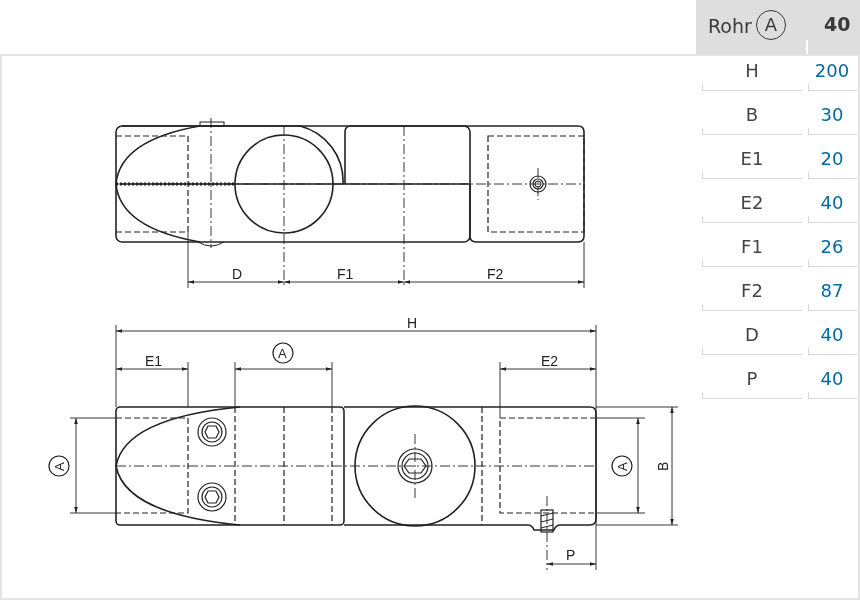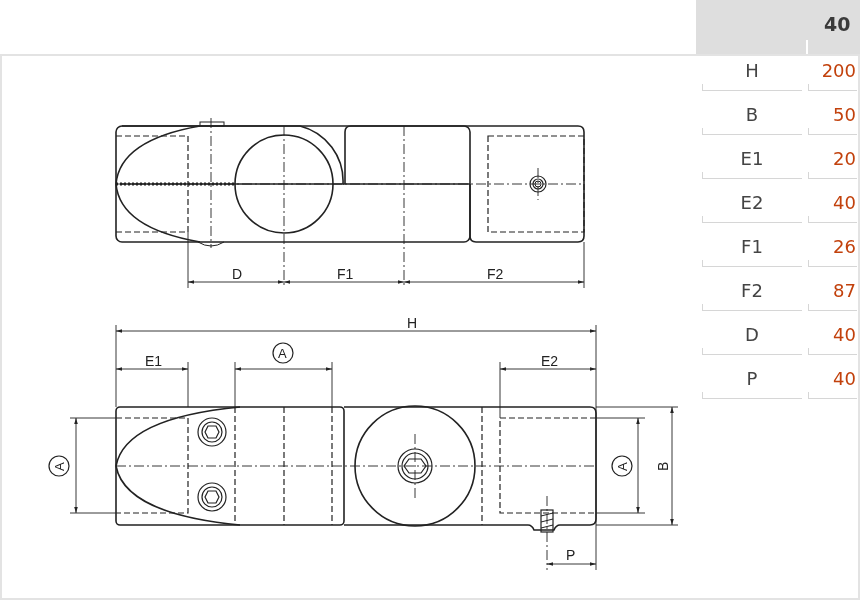"Rohr A" span.lbl { html: none -> <span><span>Rohr</span><span>A</span></span> }
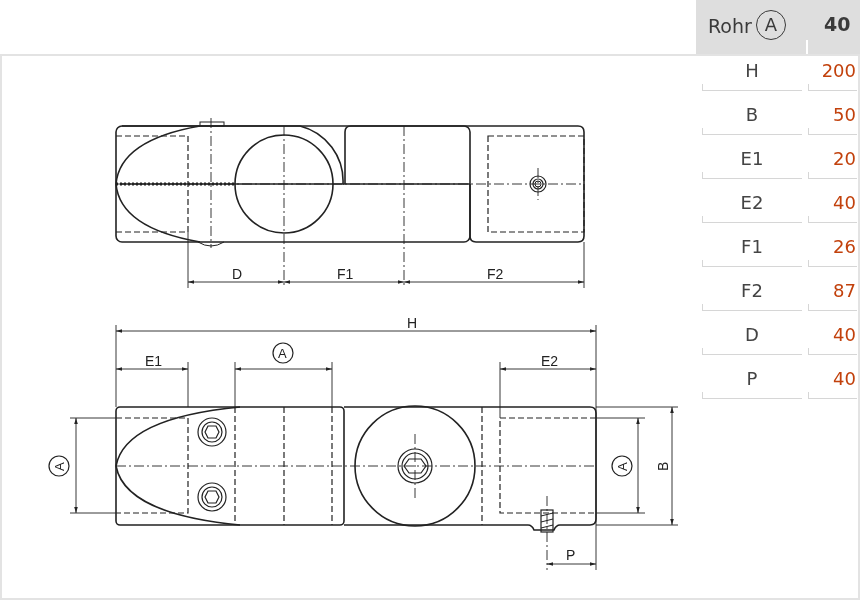"200" .trow .v { color: #c2410c -> #0369a1; text-align: right -> center }
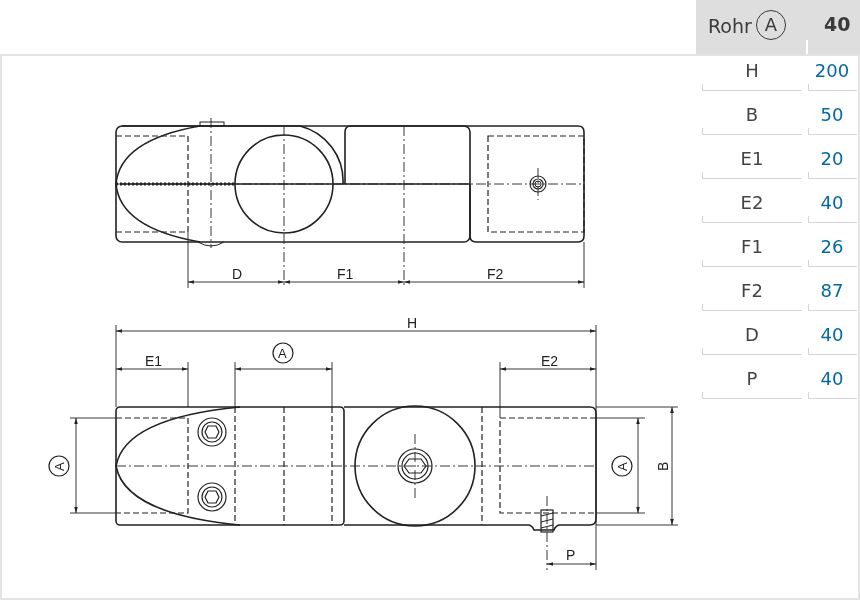"50" span.v { text: 50 -> 30 }
